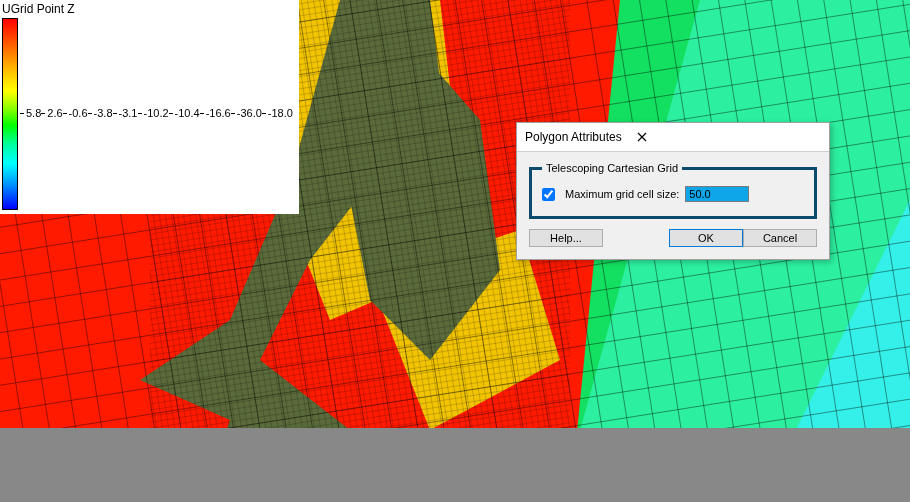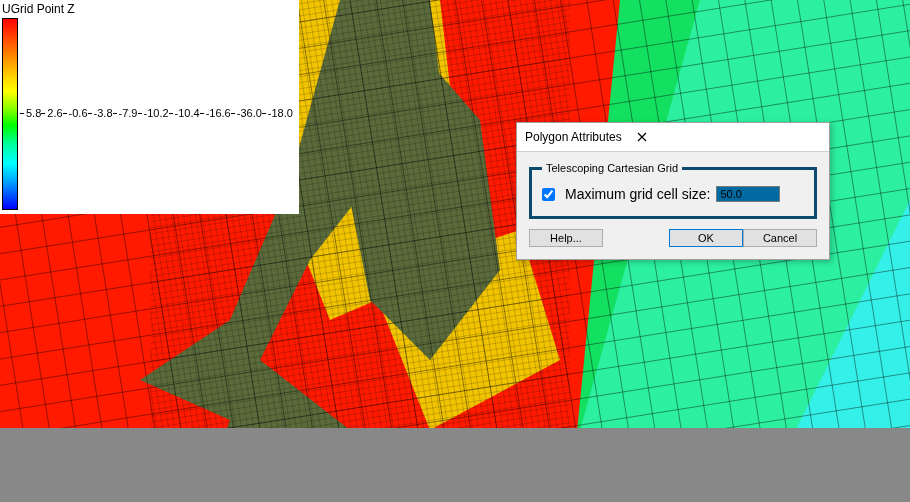"-7.9" span { text: -7.9 -> -3.1 }
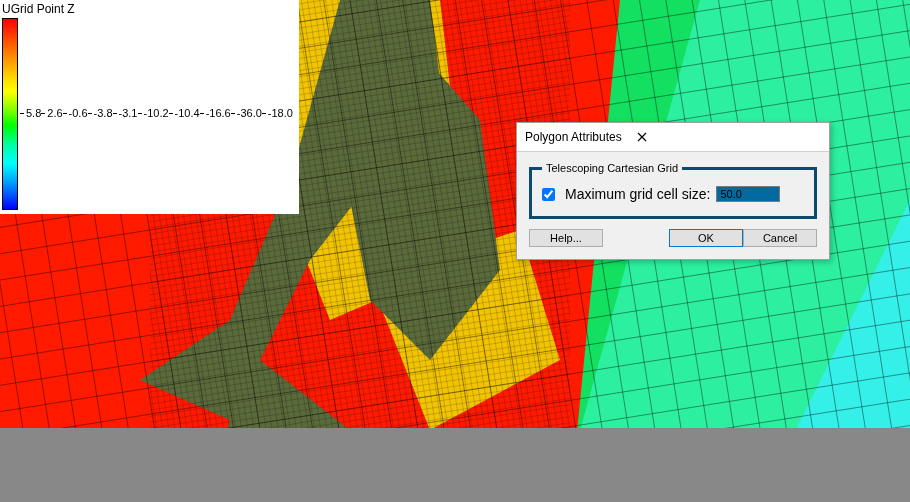"Maximum grid cell size:" .check-label { font-size: 14px -> 11px }
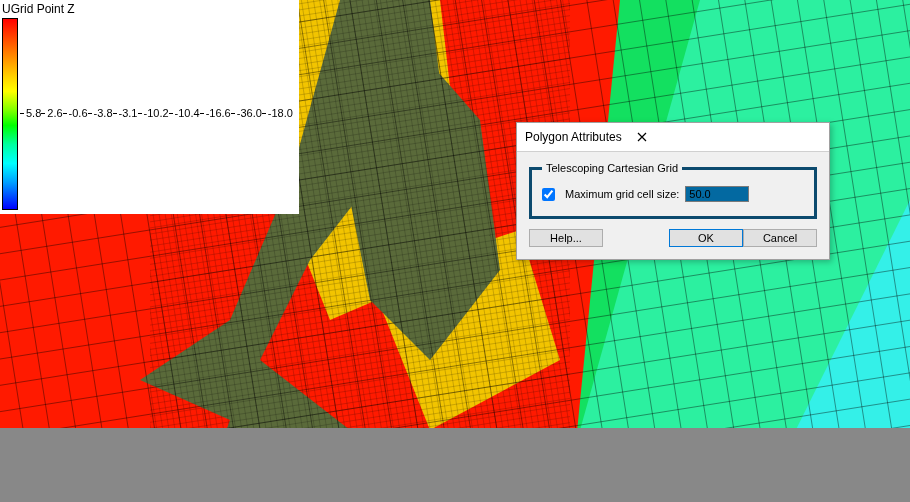"50.0" input[type="text"] { background: #0369a1 -> #0ea5e9 }
